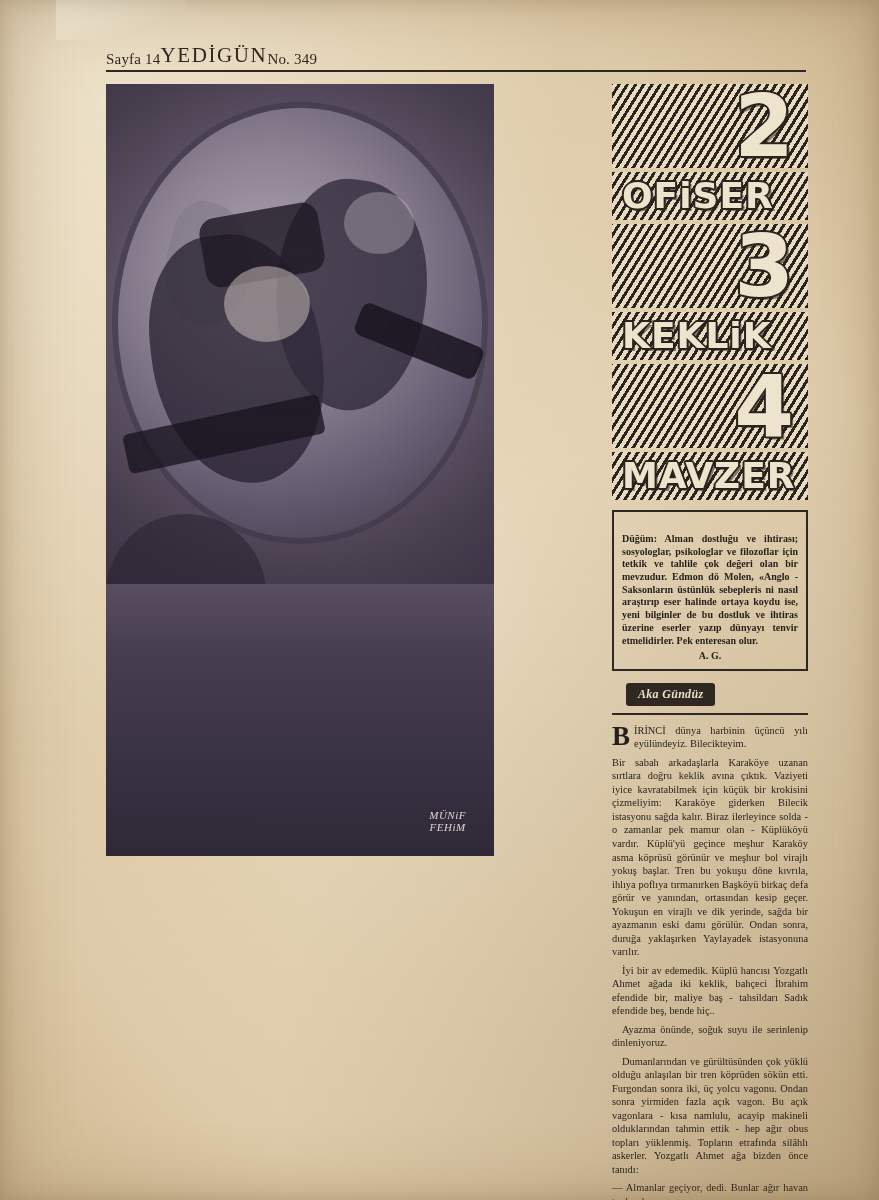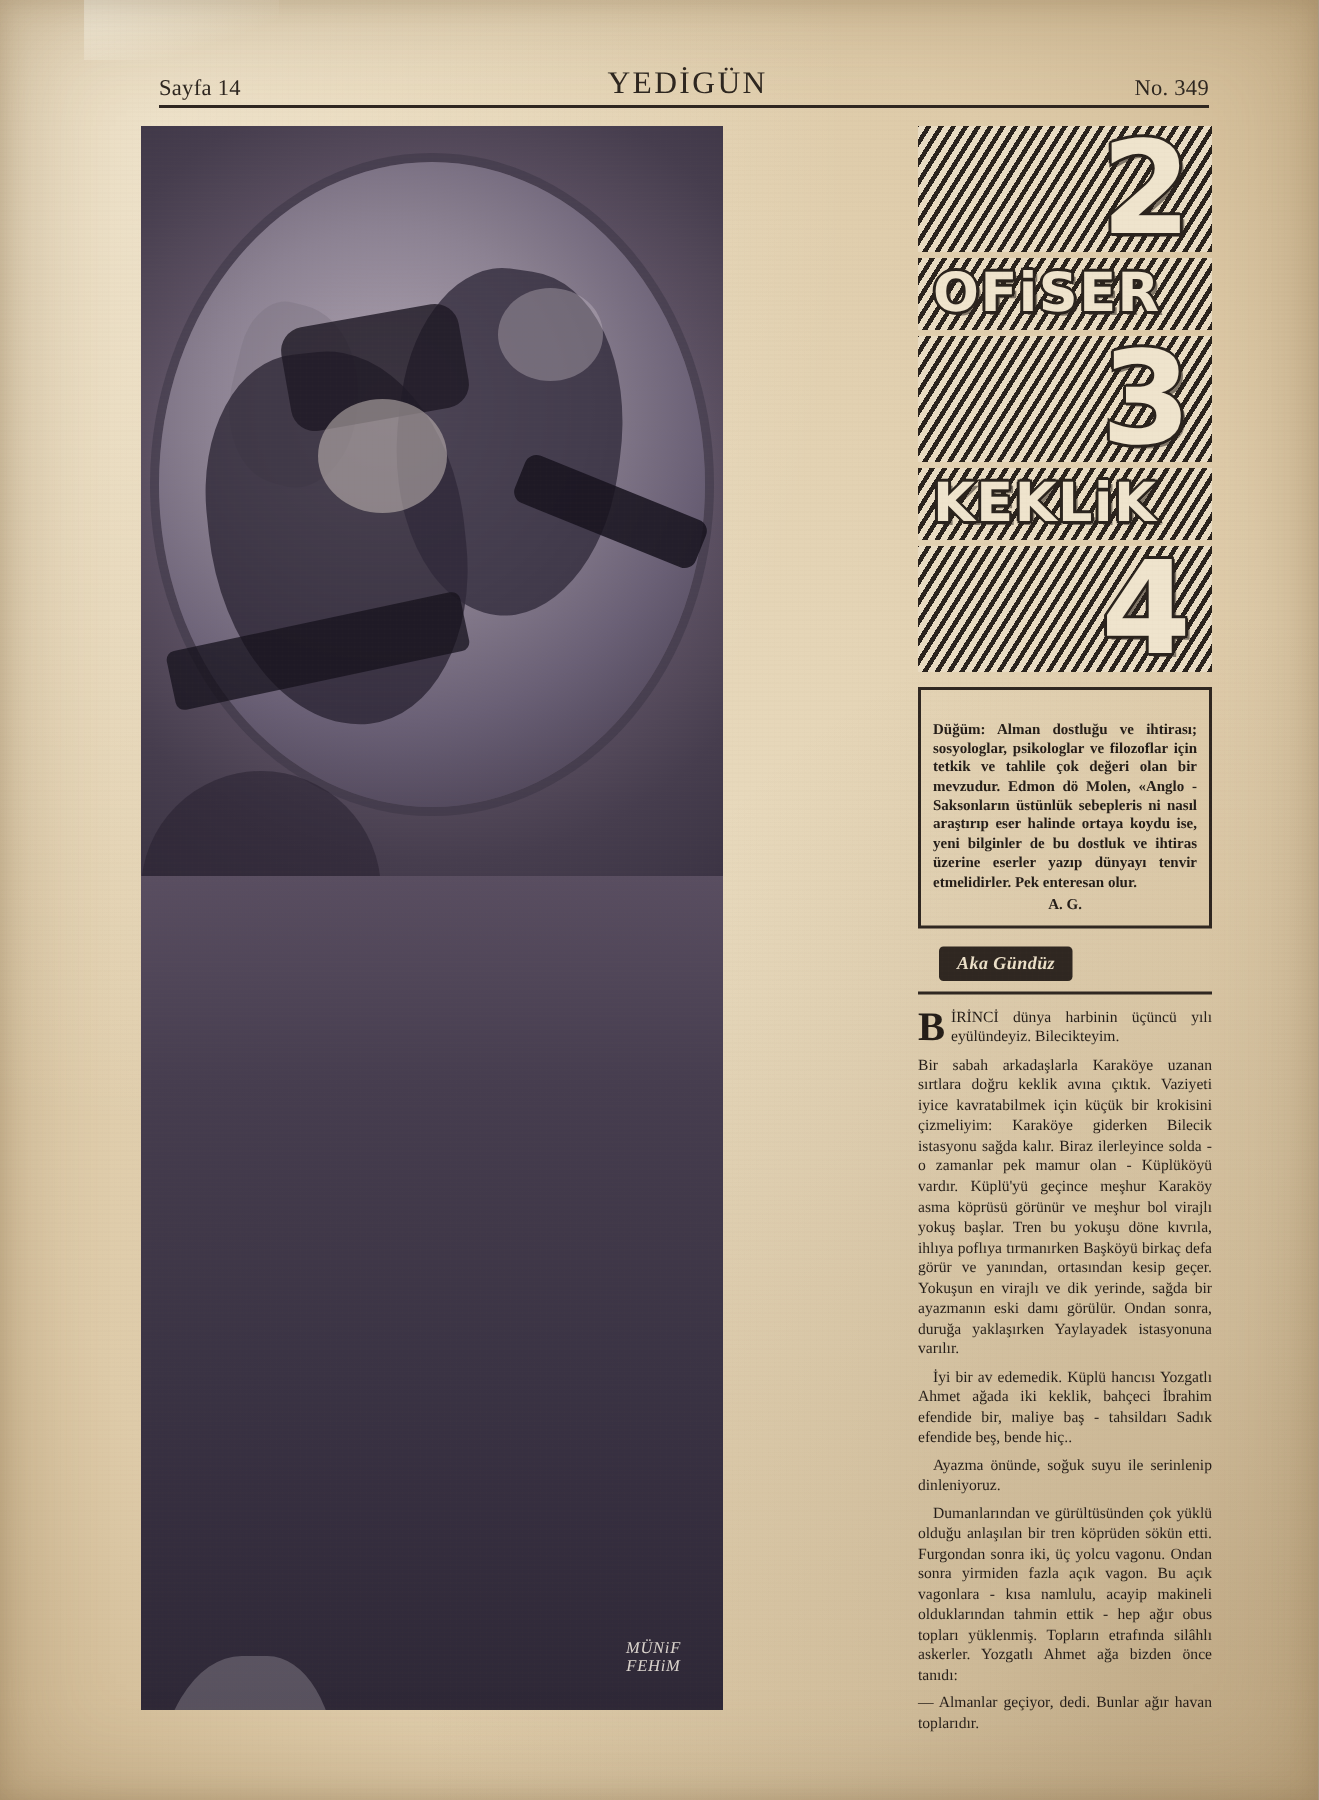"Sayfa 14" .masthead { justify-content: space-between -> flex-start }
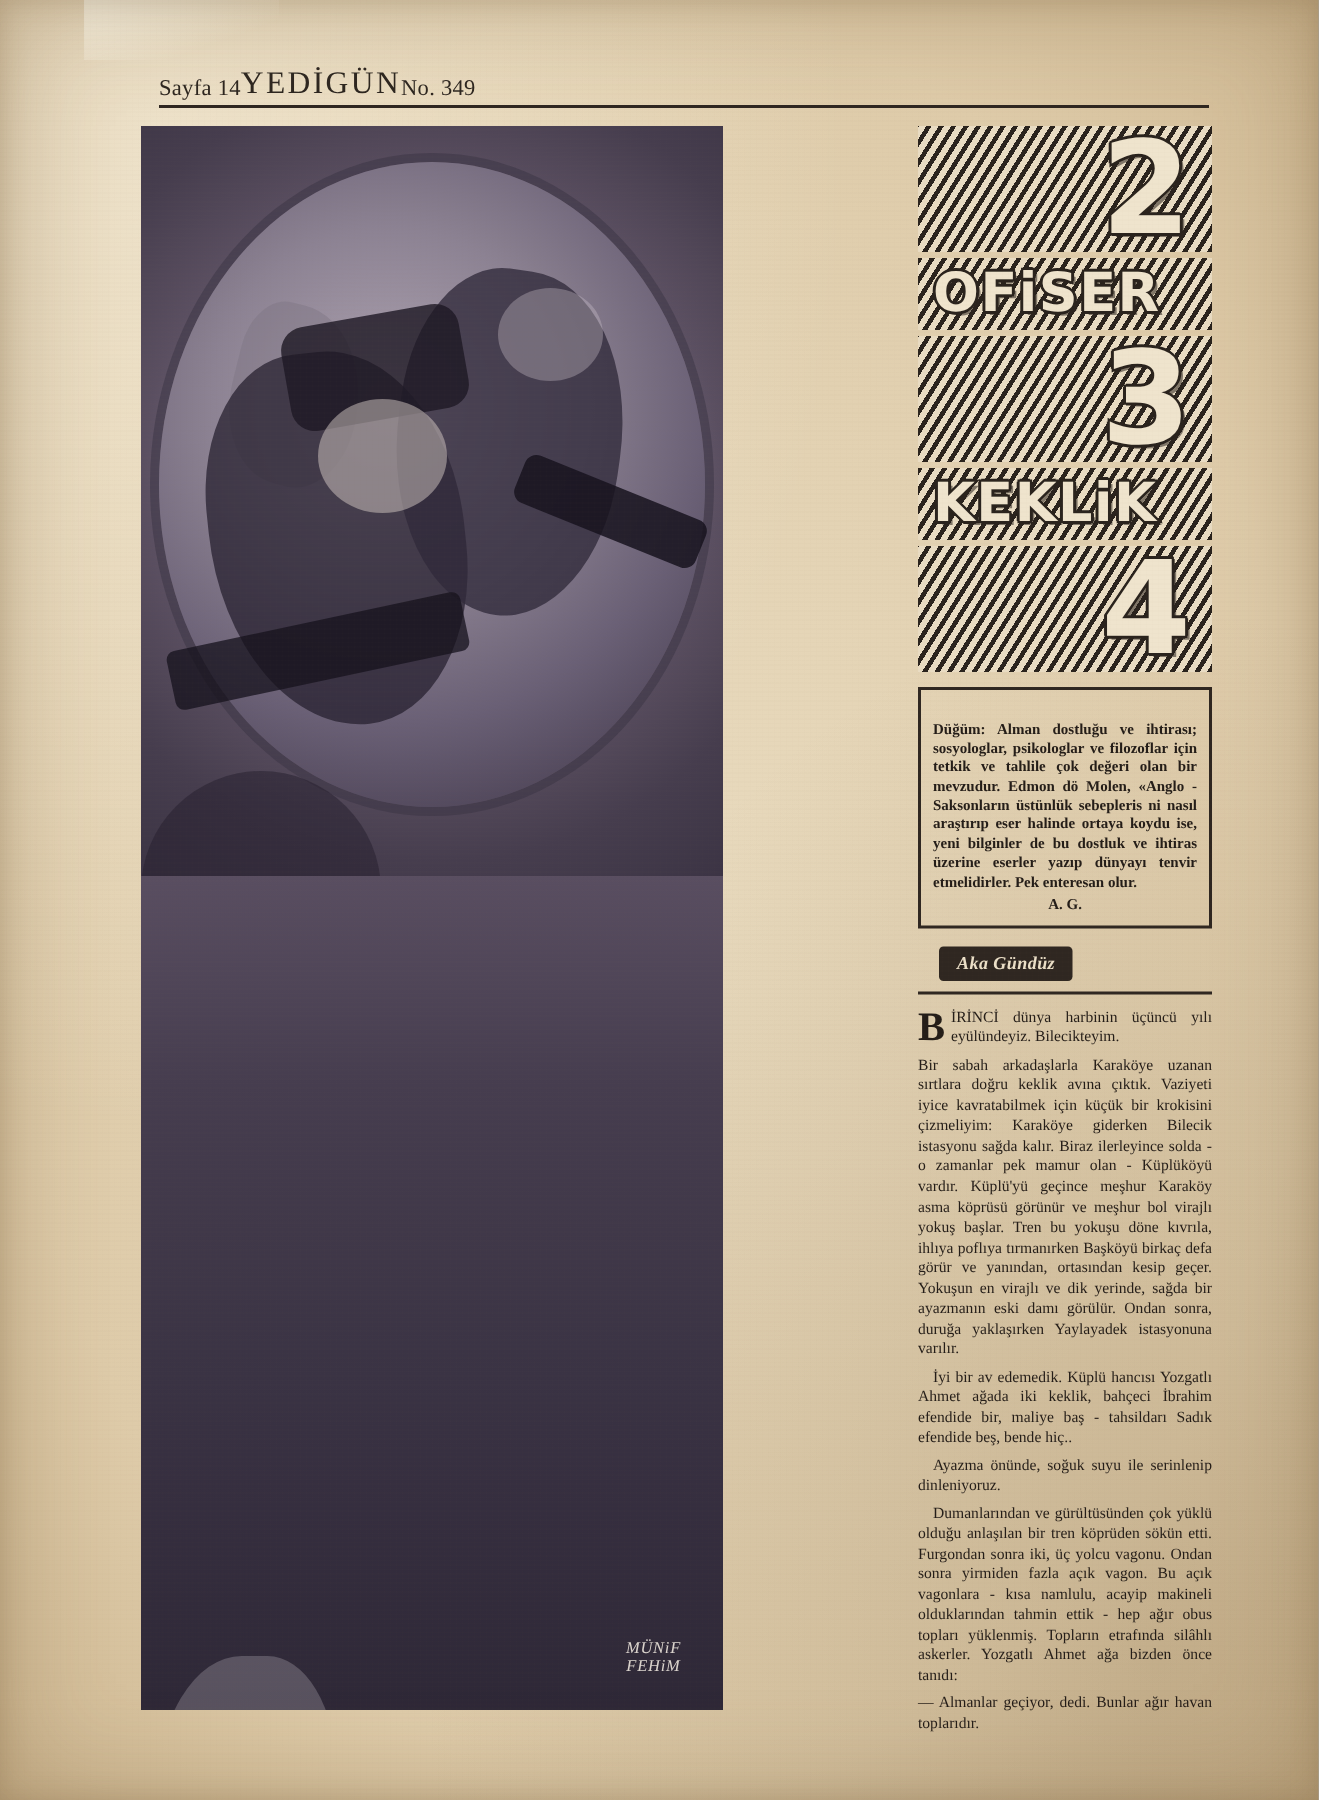"MAVZER" div.tline { html: none -> <div> <span>MAVZER</span> </div> }
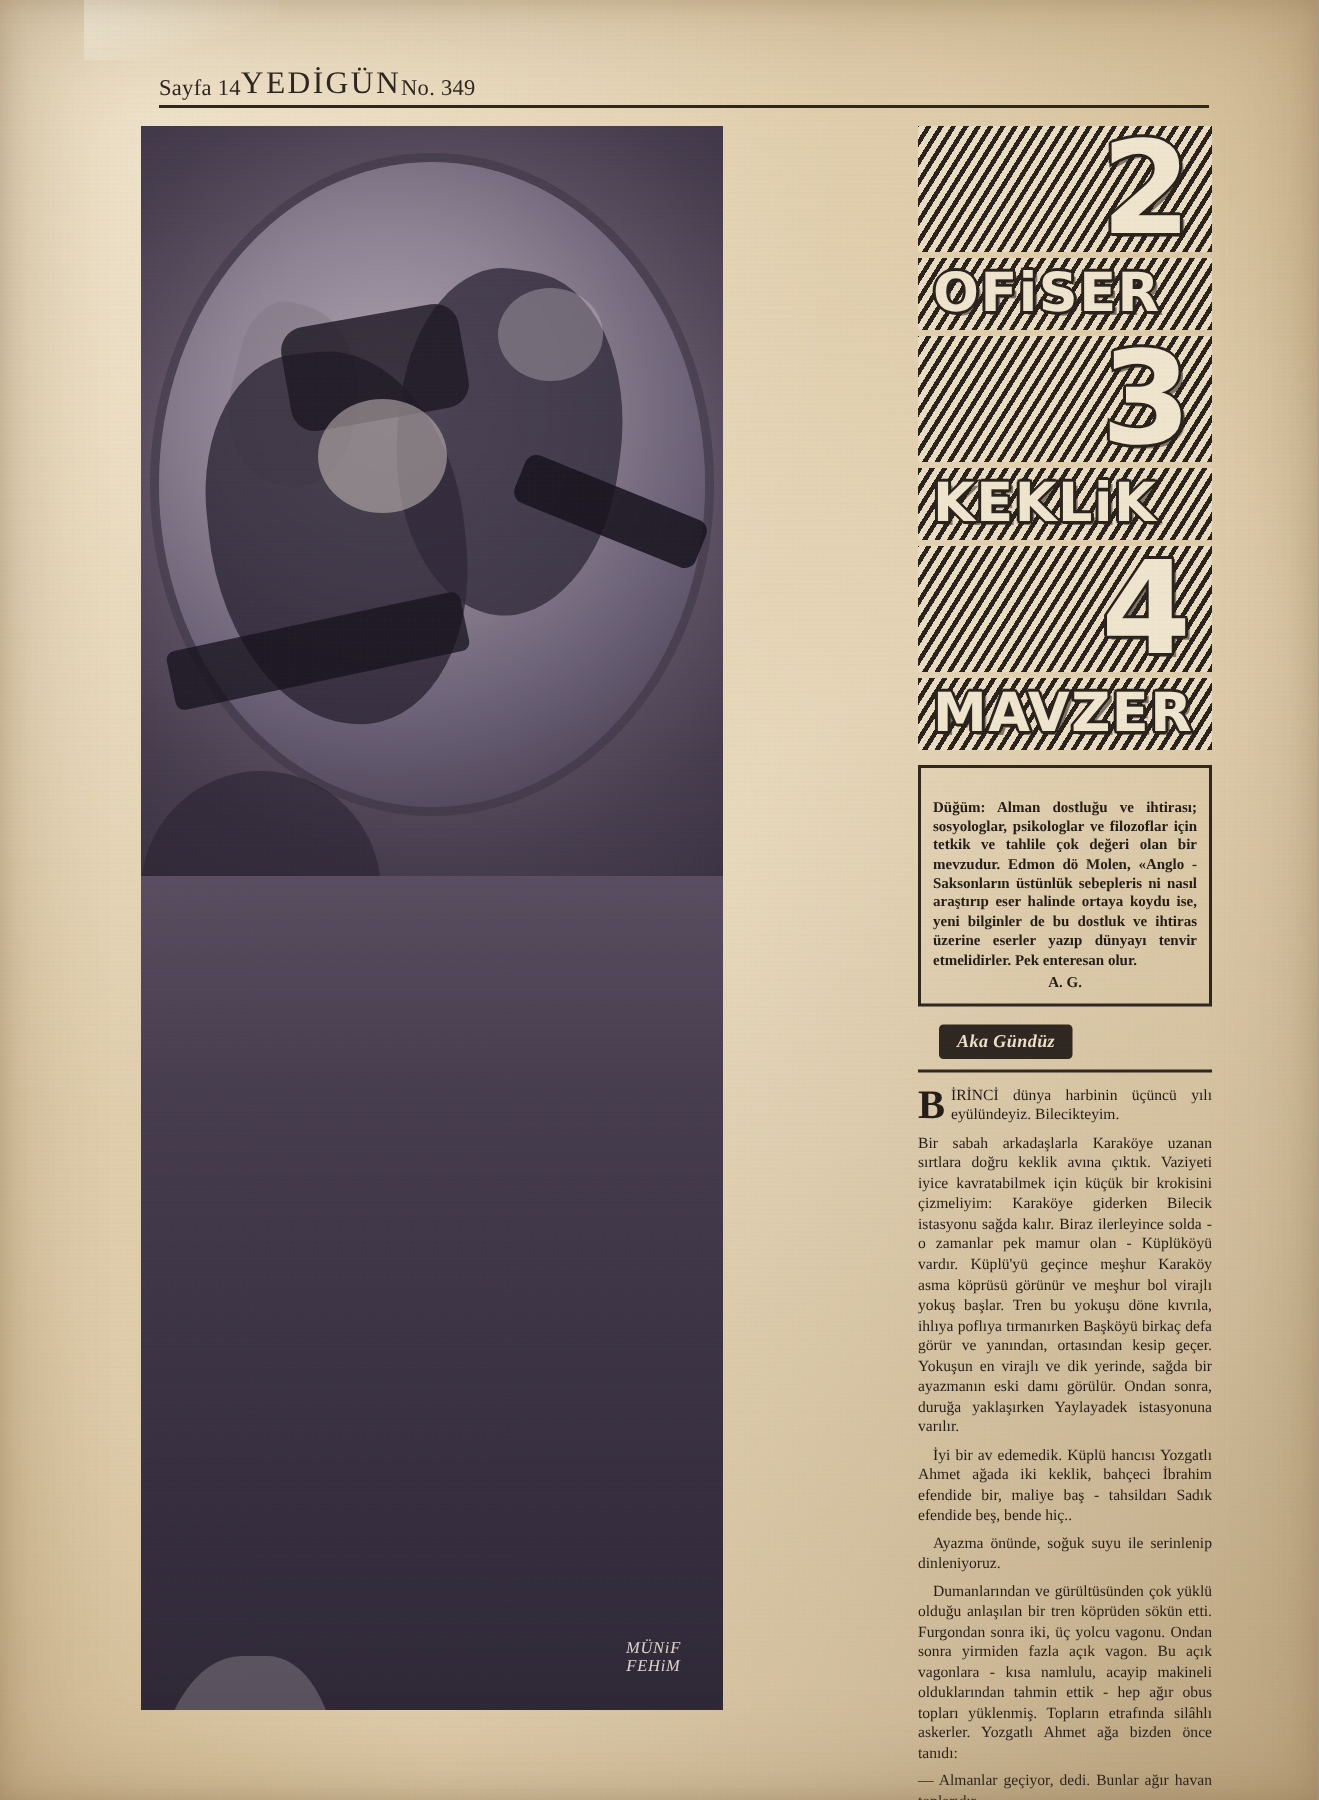"MÜNiF" .illustration { height: 1056px -> 772px; left: 94px -> 106px }
